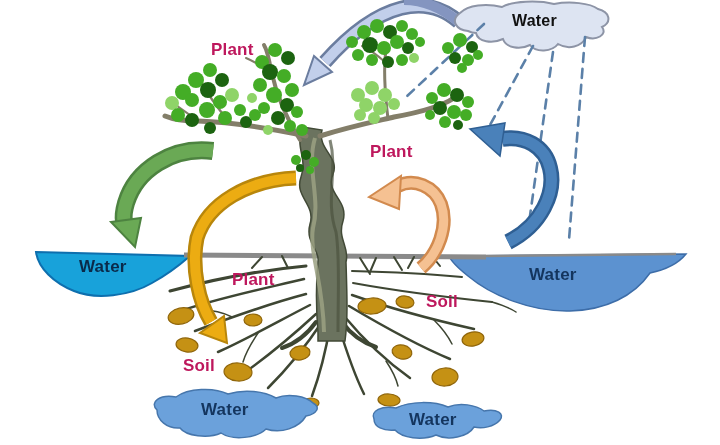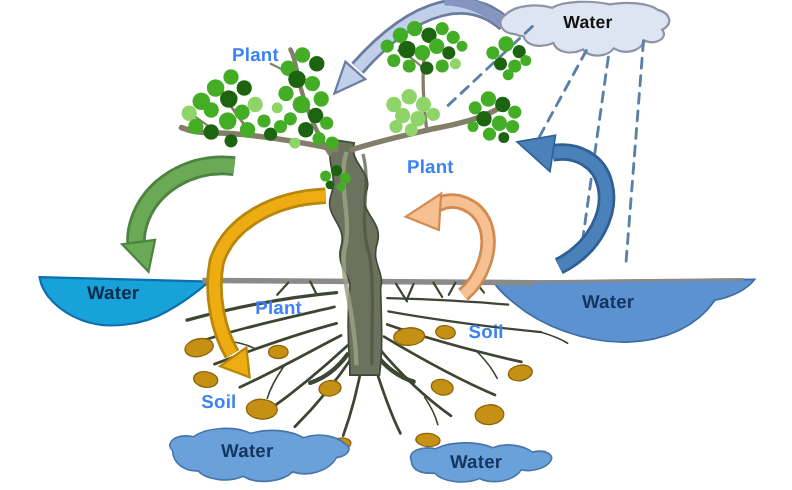"Plant" .lbl { color: #3b82f6 -> #be185d }
